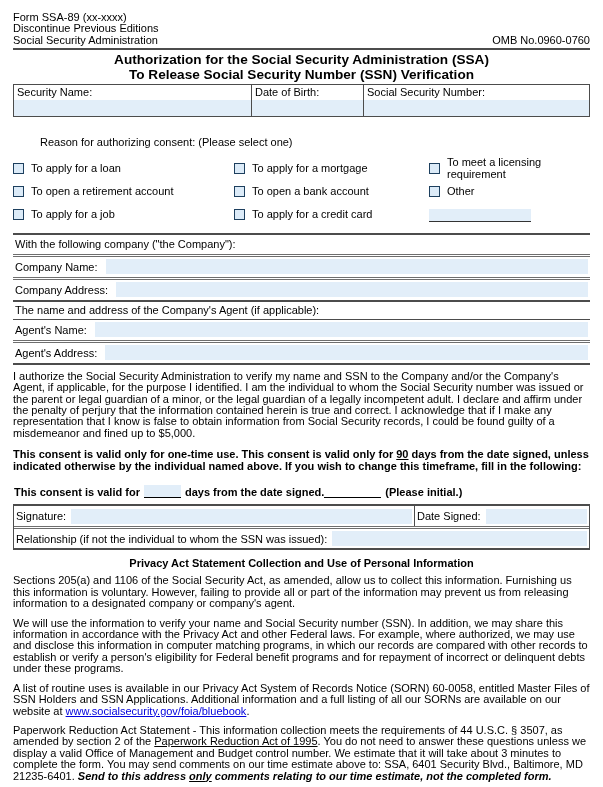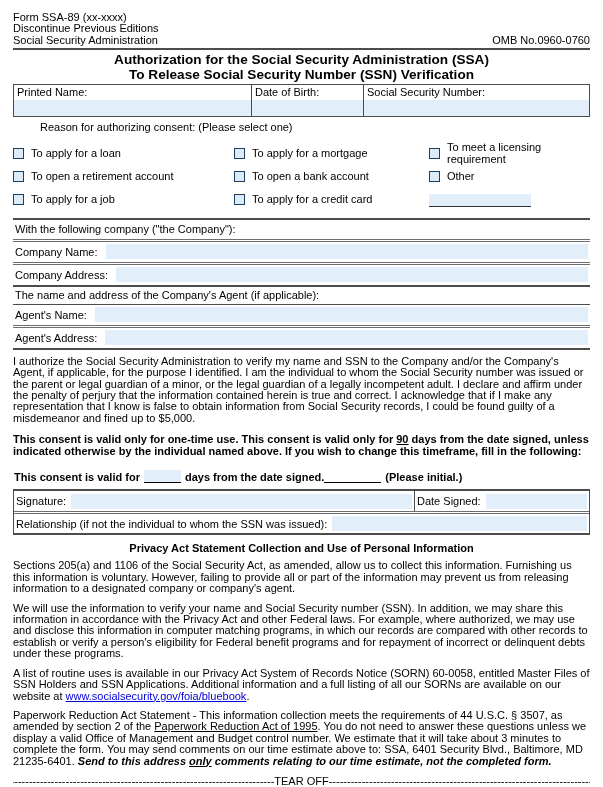"Printed Name:" div.id-label { text: Printed -> Security }
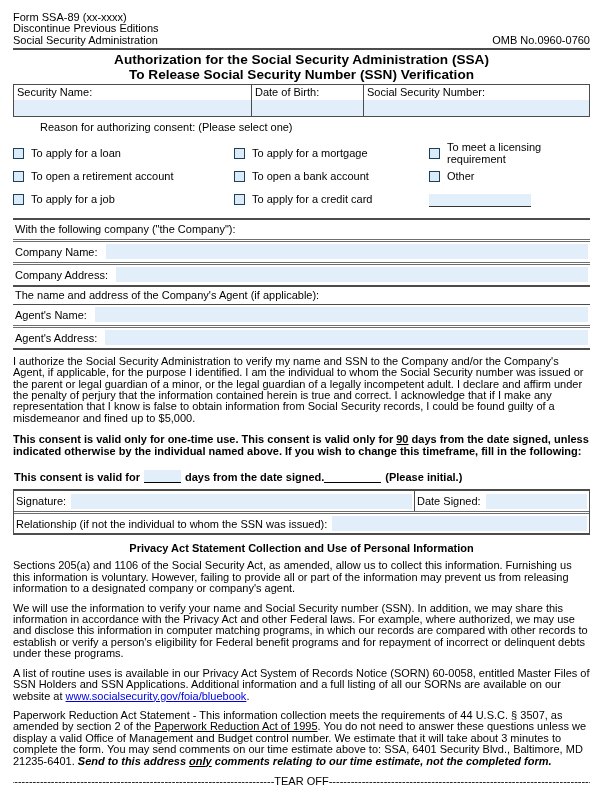"Reason for authorizing consent: (Please" .reason-prompt { margin-top: 3px -> 18px }
